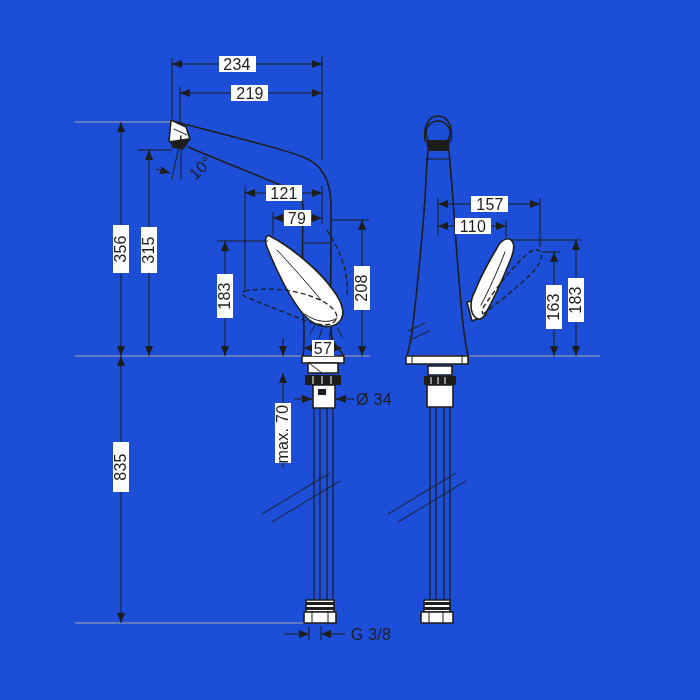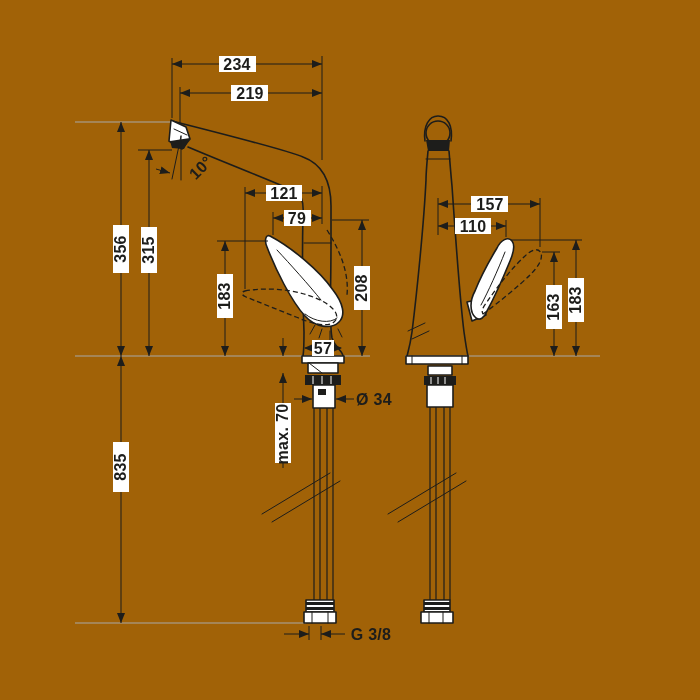"234" .stage { background: #a16207 -> #1d4ed8; font-weight: bold -> none }
